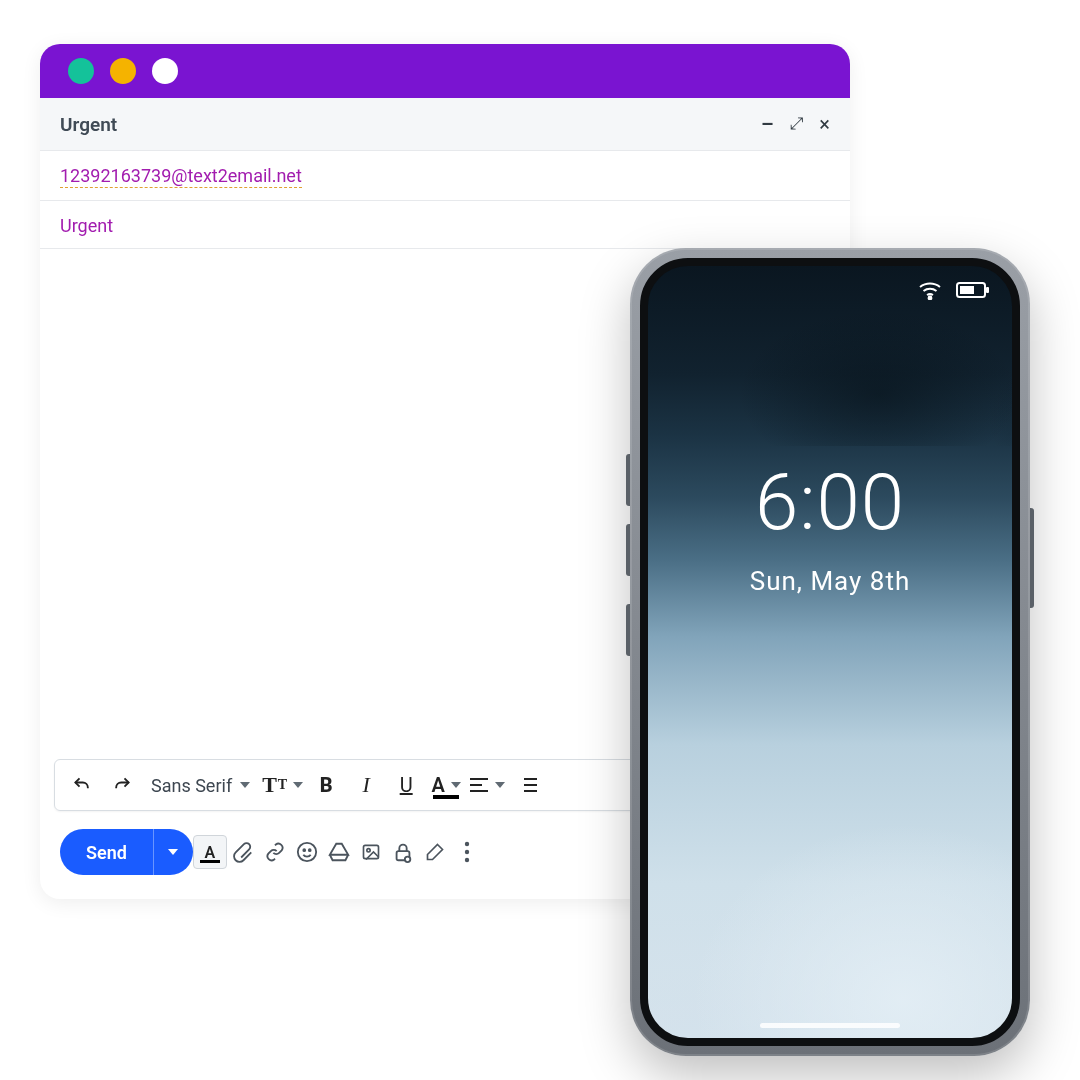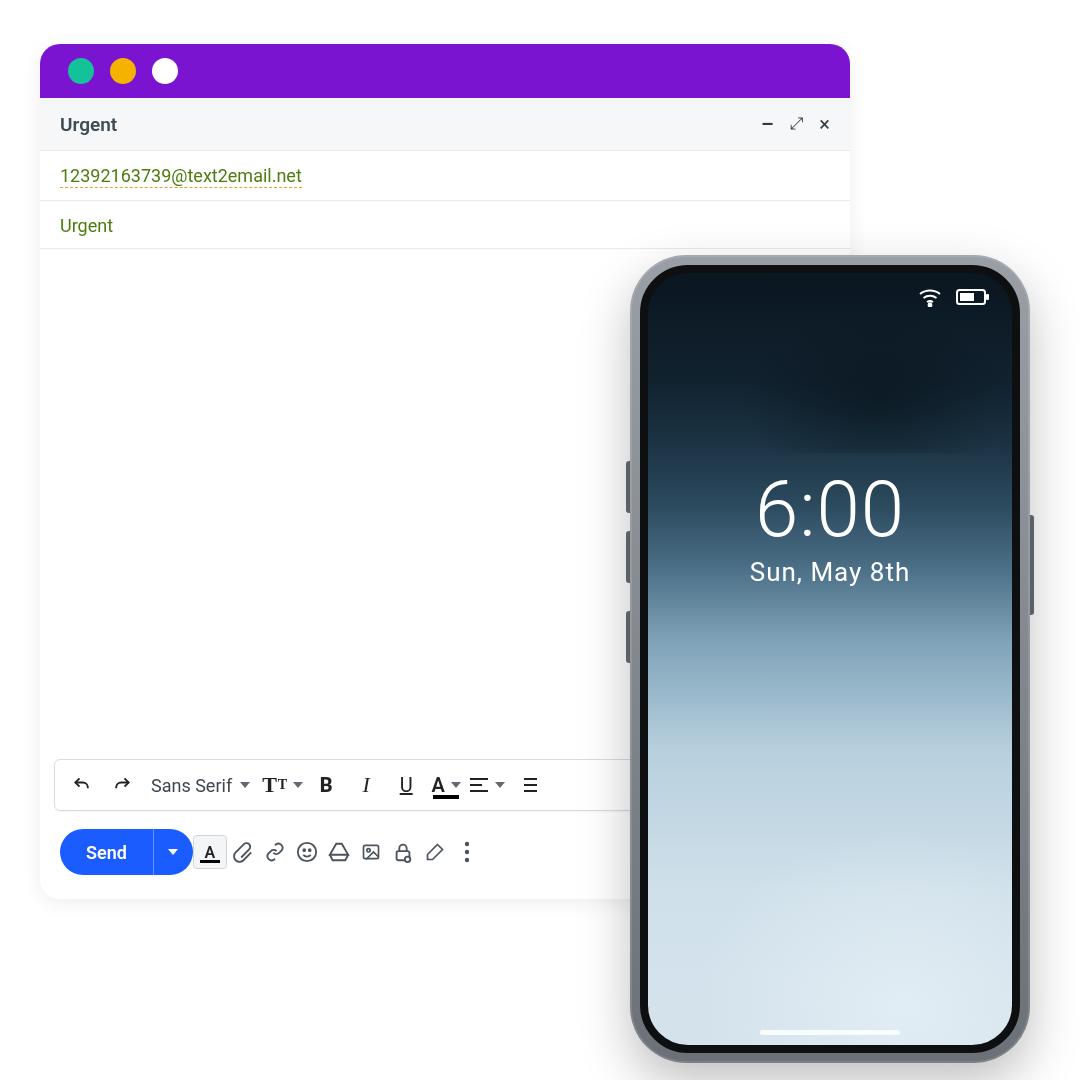"12392163739@text2email.net" .field { color: #4d7c0f -> #a21caf }
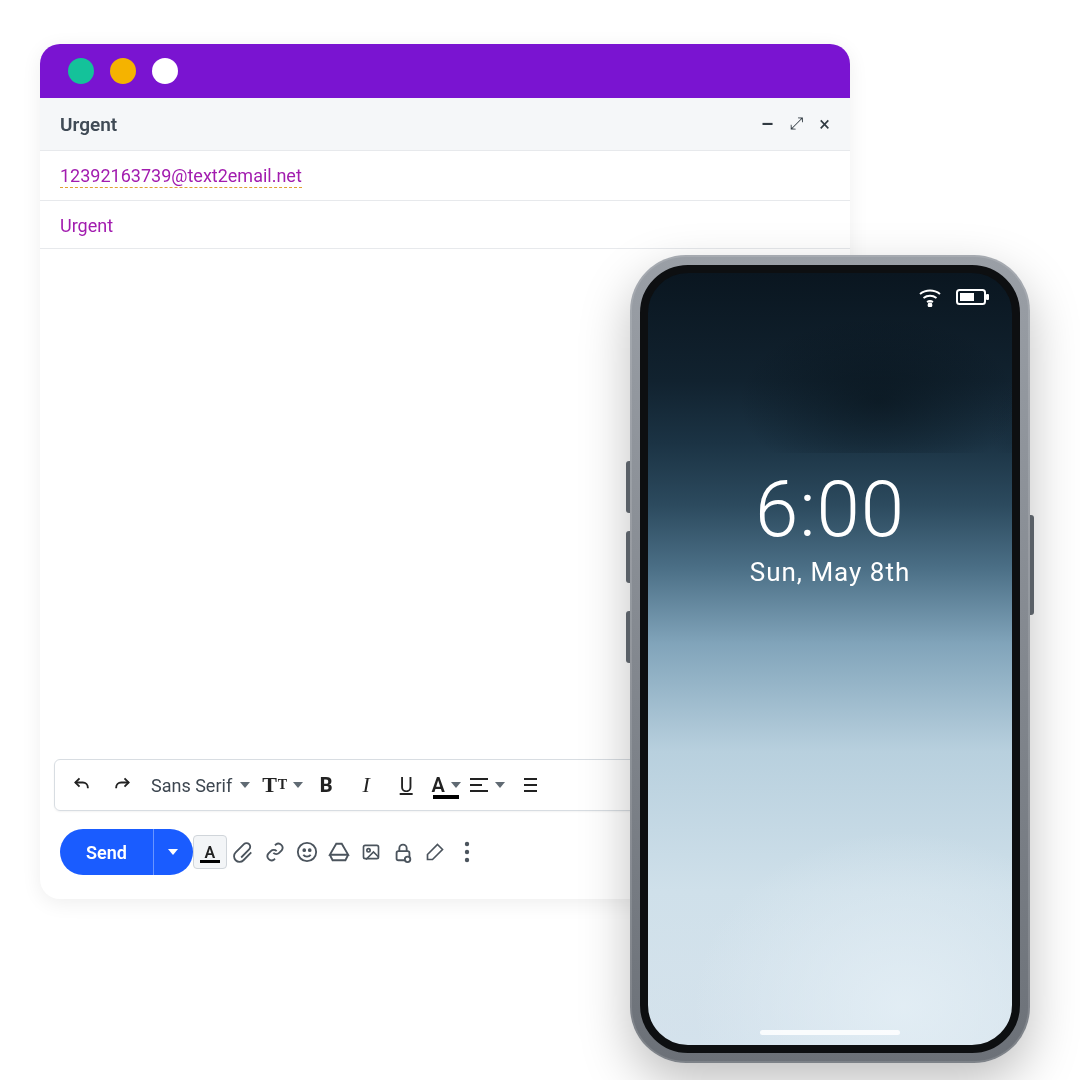"6:00" .phone { top: 255px -> 248px }
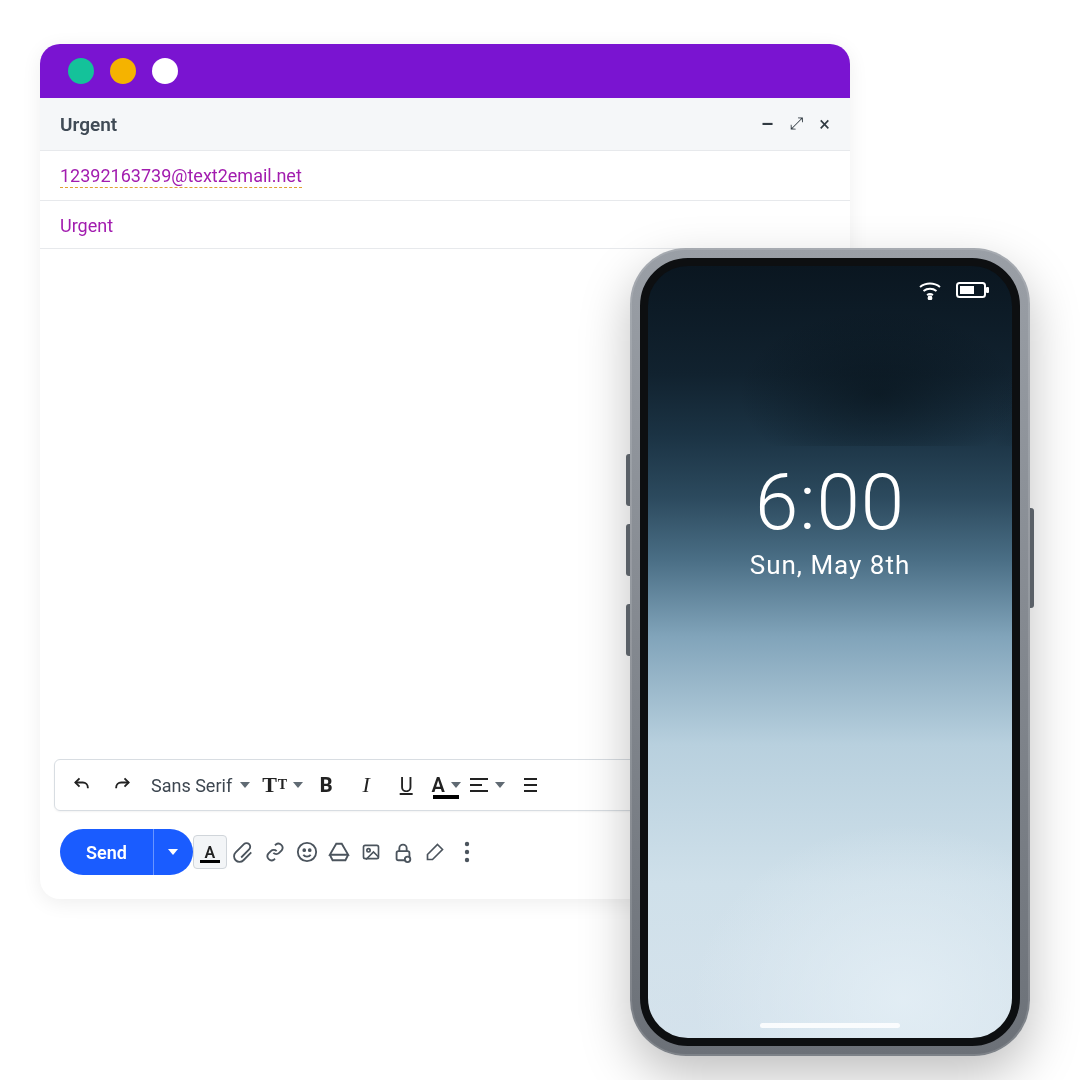"Sun, May 8th" .clock-date { margin-top: 8px -> 24px }
